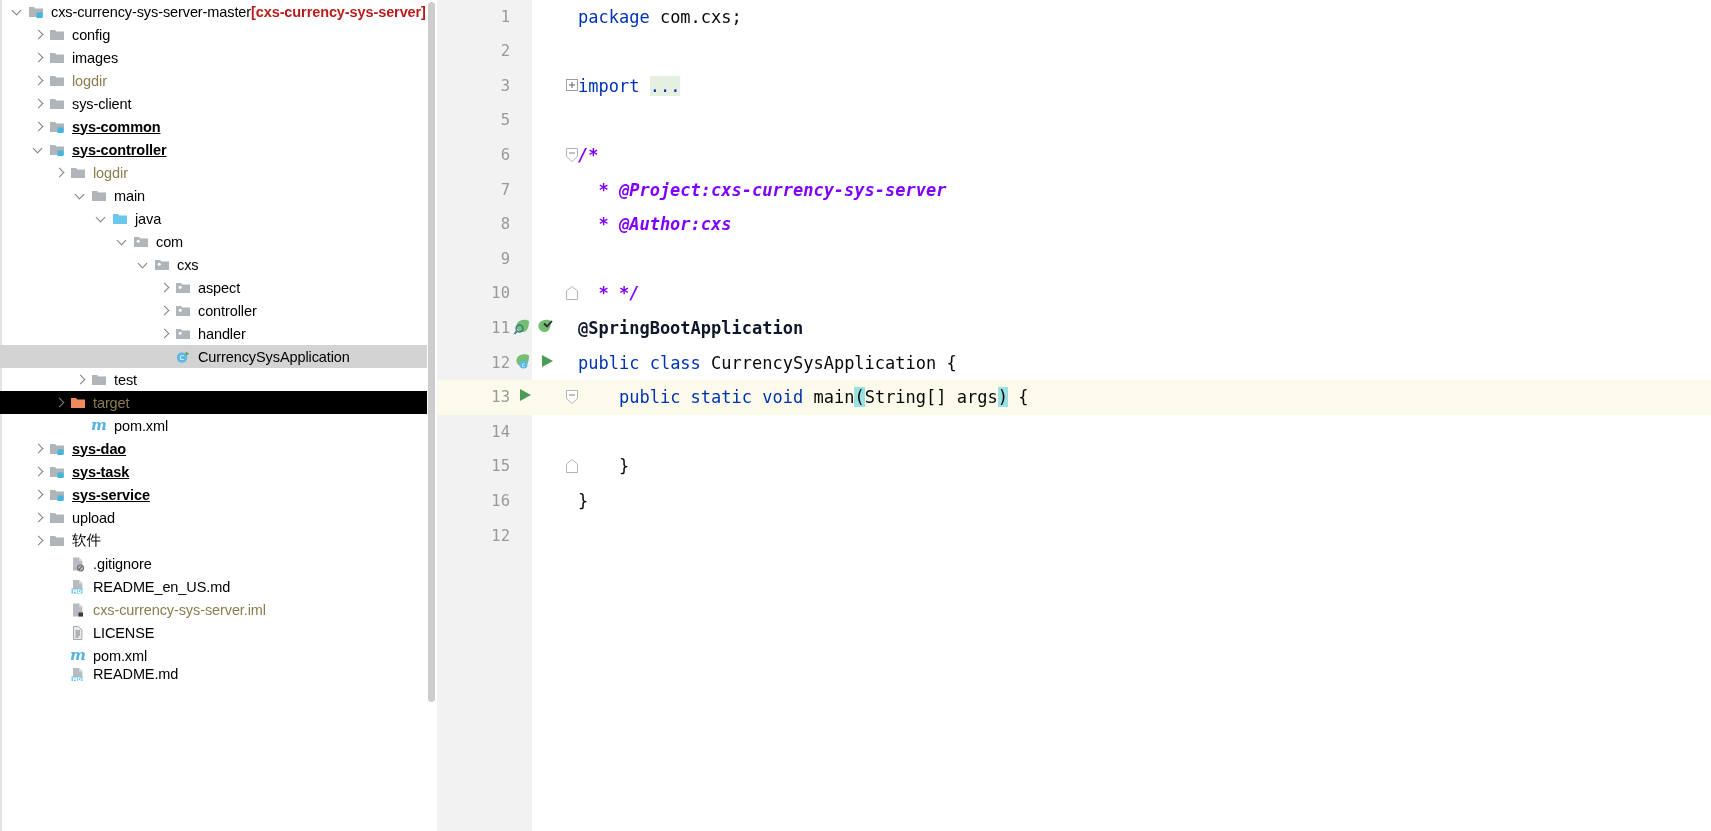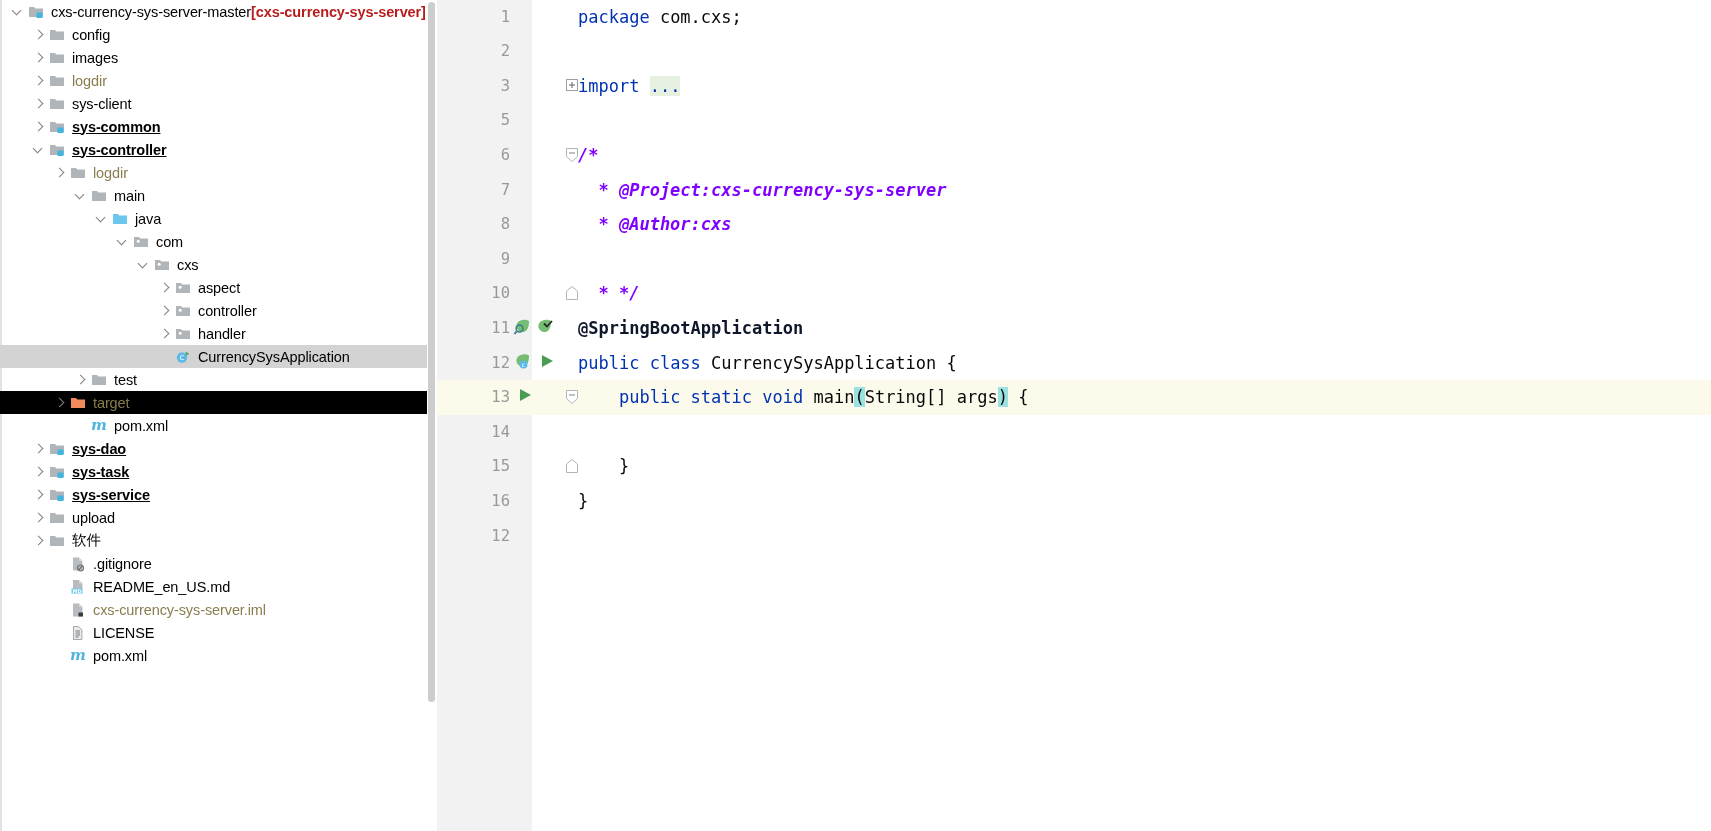"README.md" div.trow { html: none -> <div> <div></div> <div></div> <div> <svg> <path></path> <path></path> <rect></rect> <text>MD</text> </svg> </div> <span>README.md</span> </div> }
